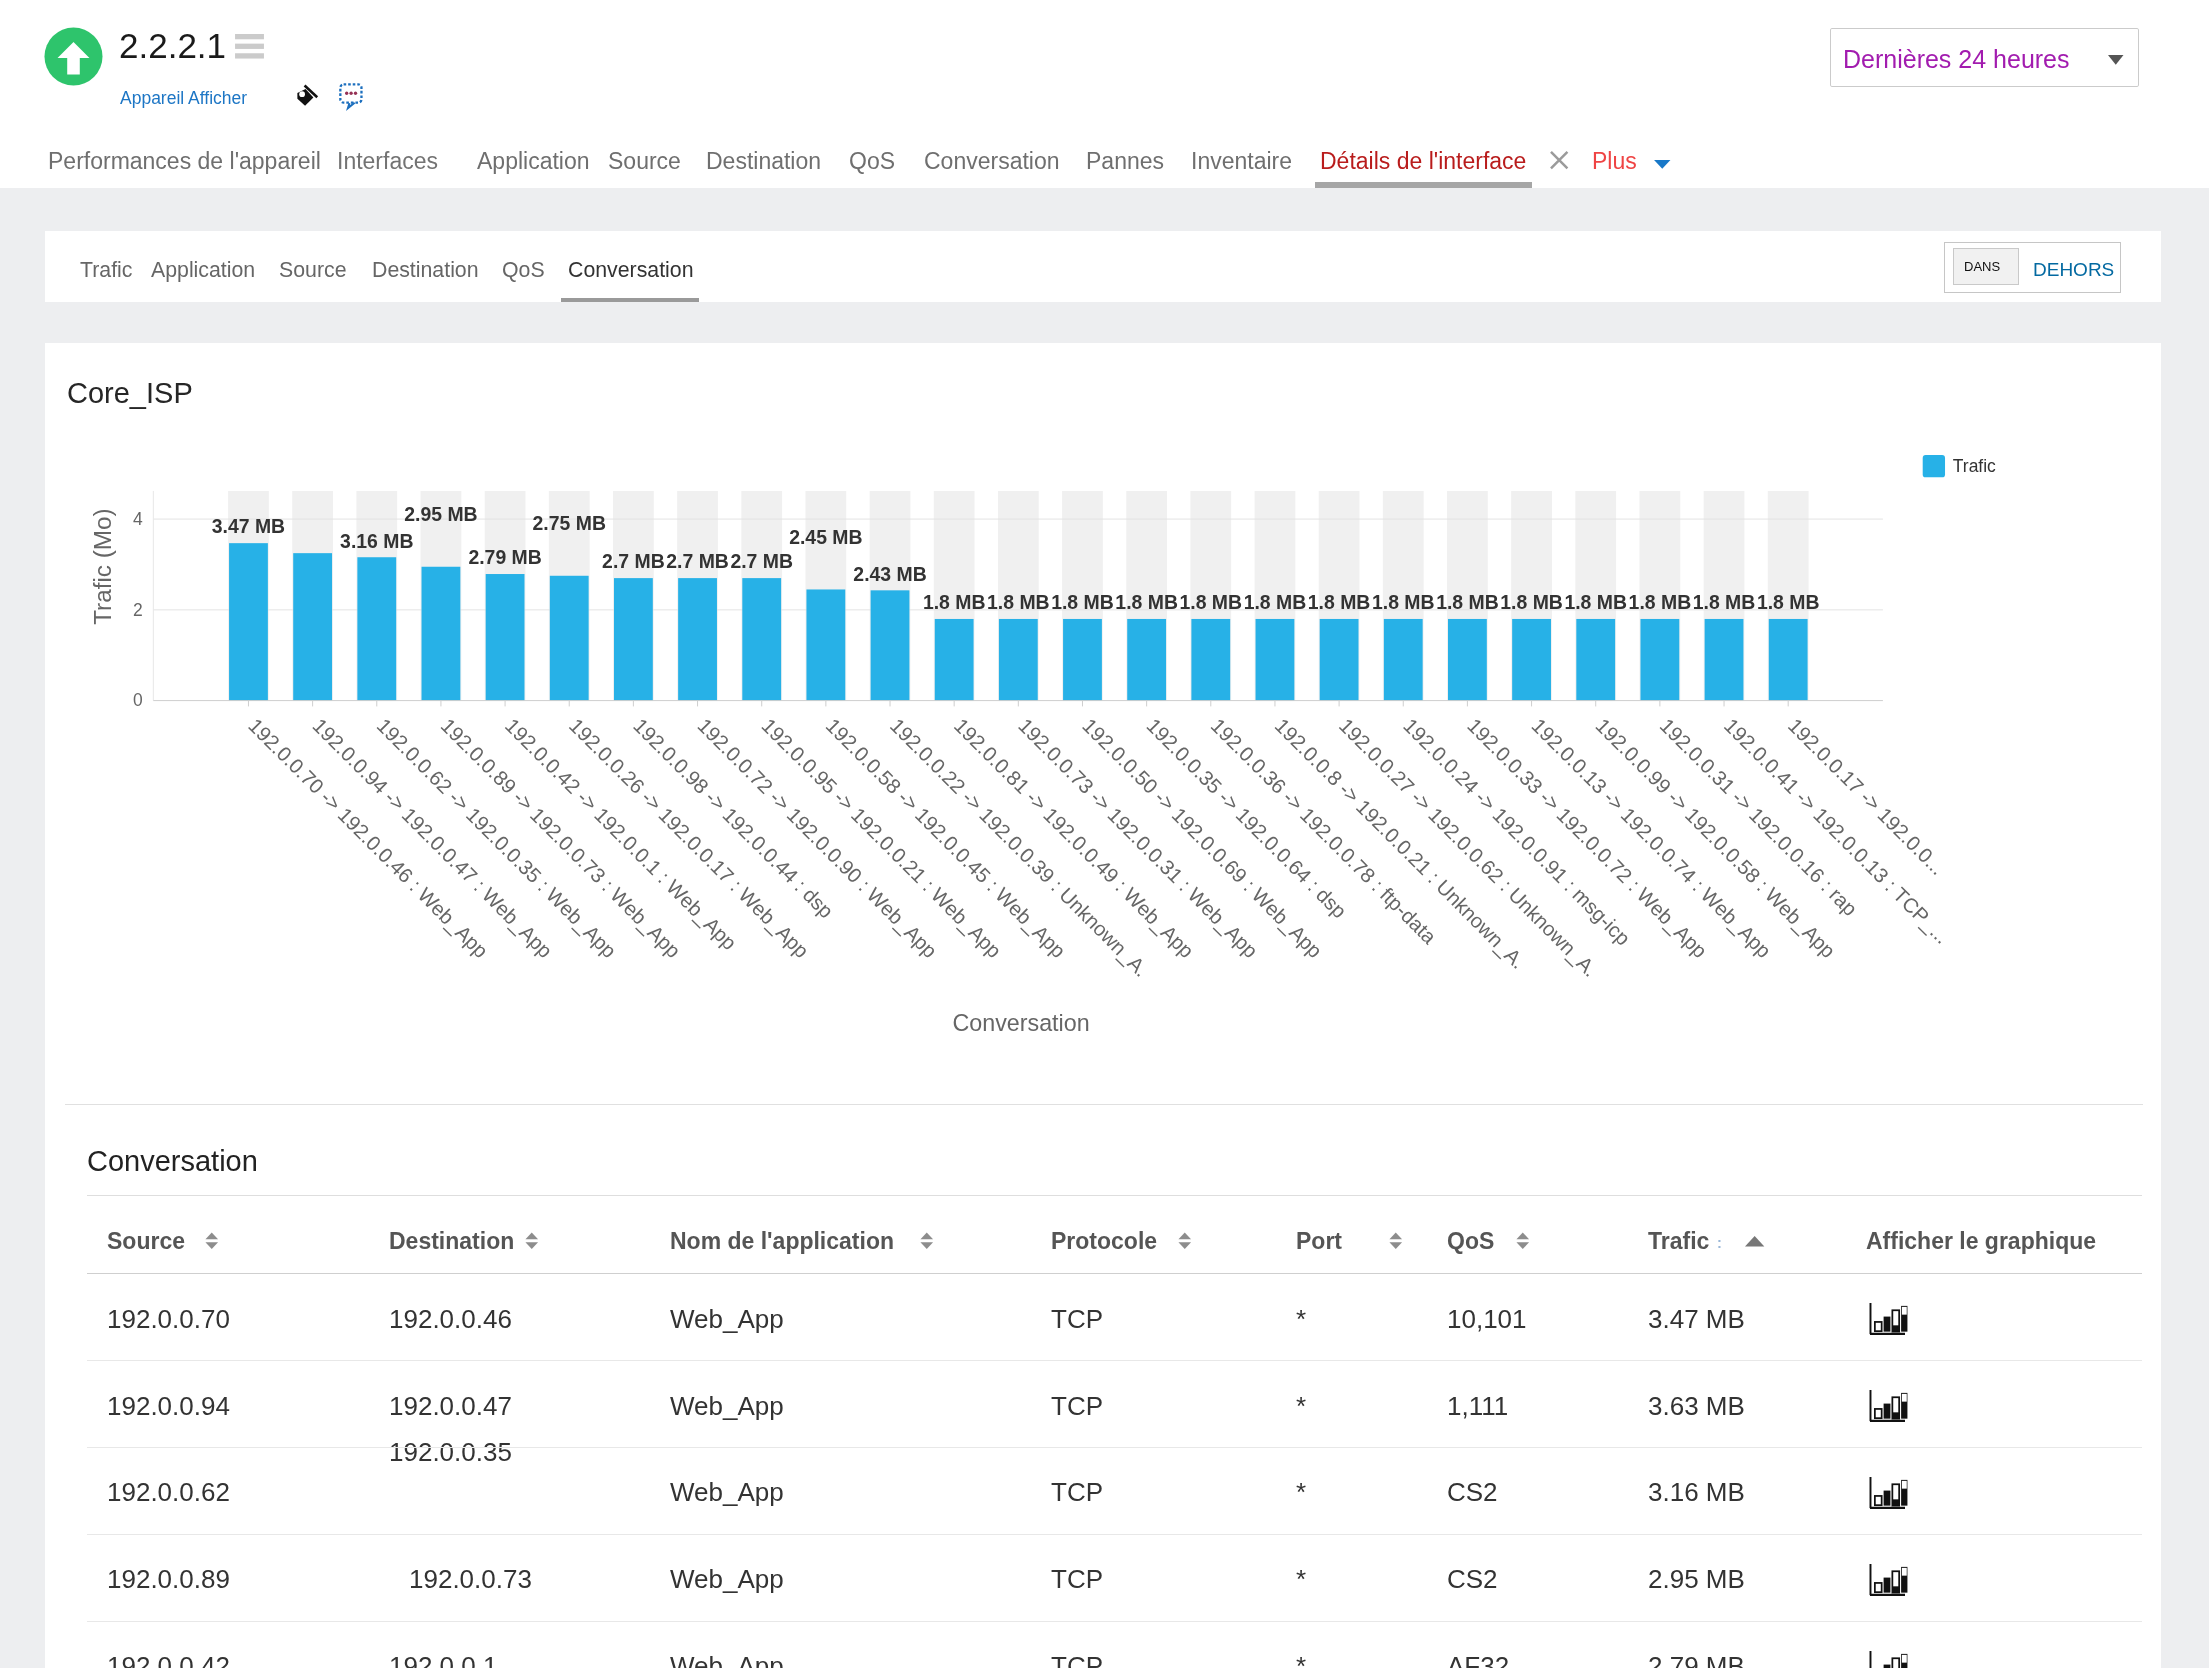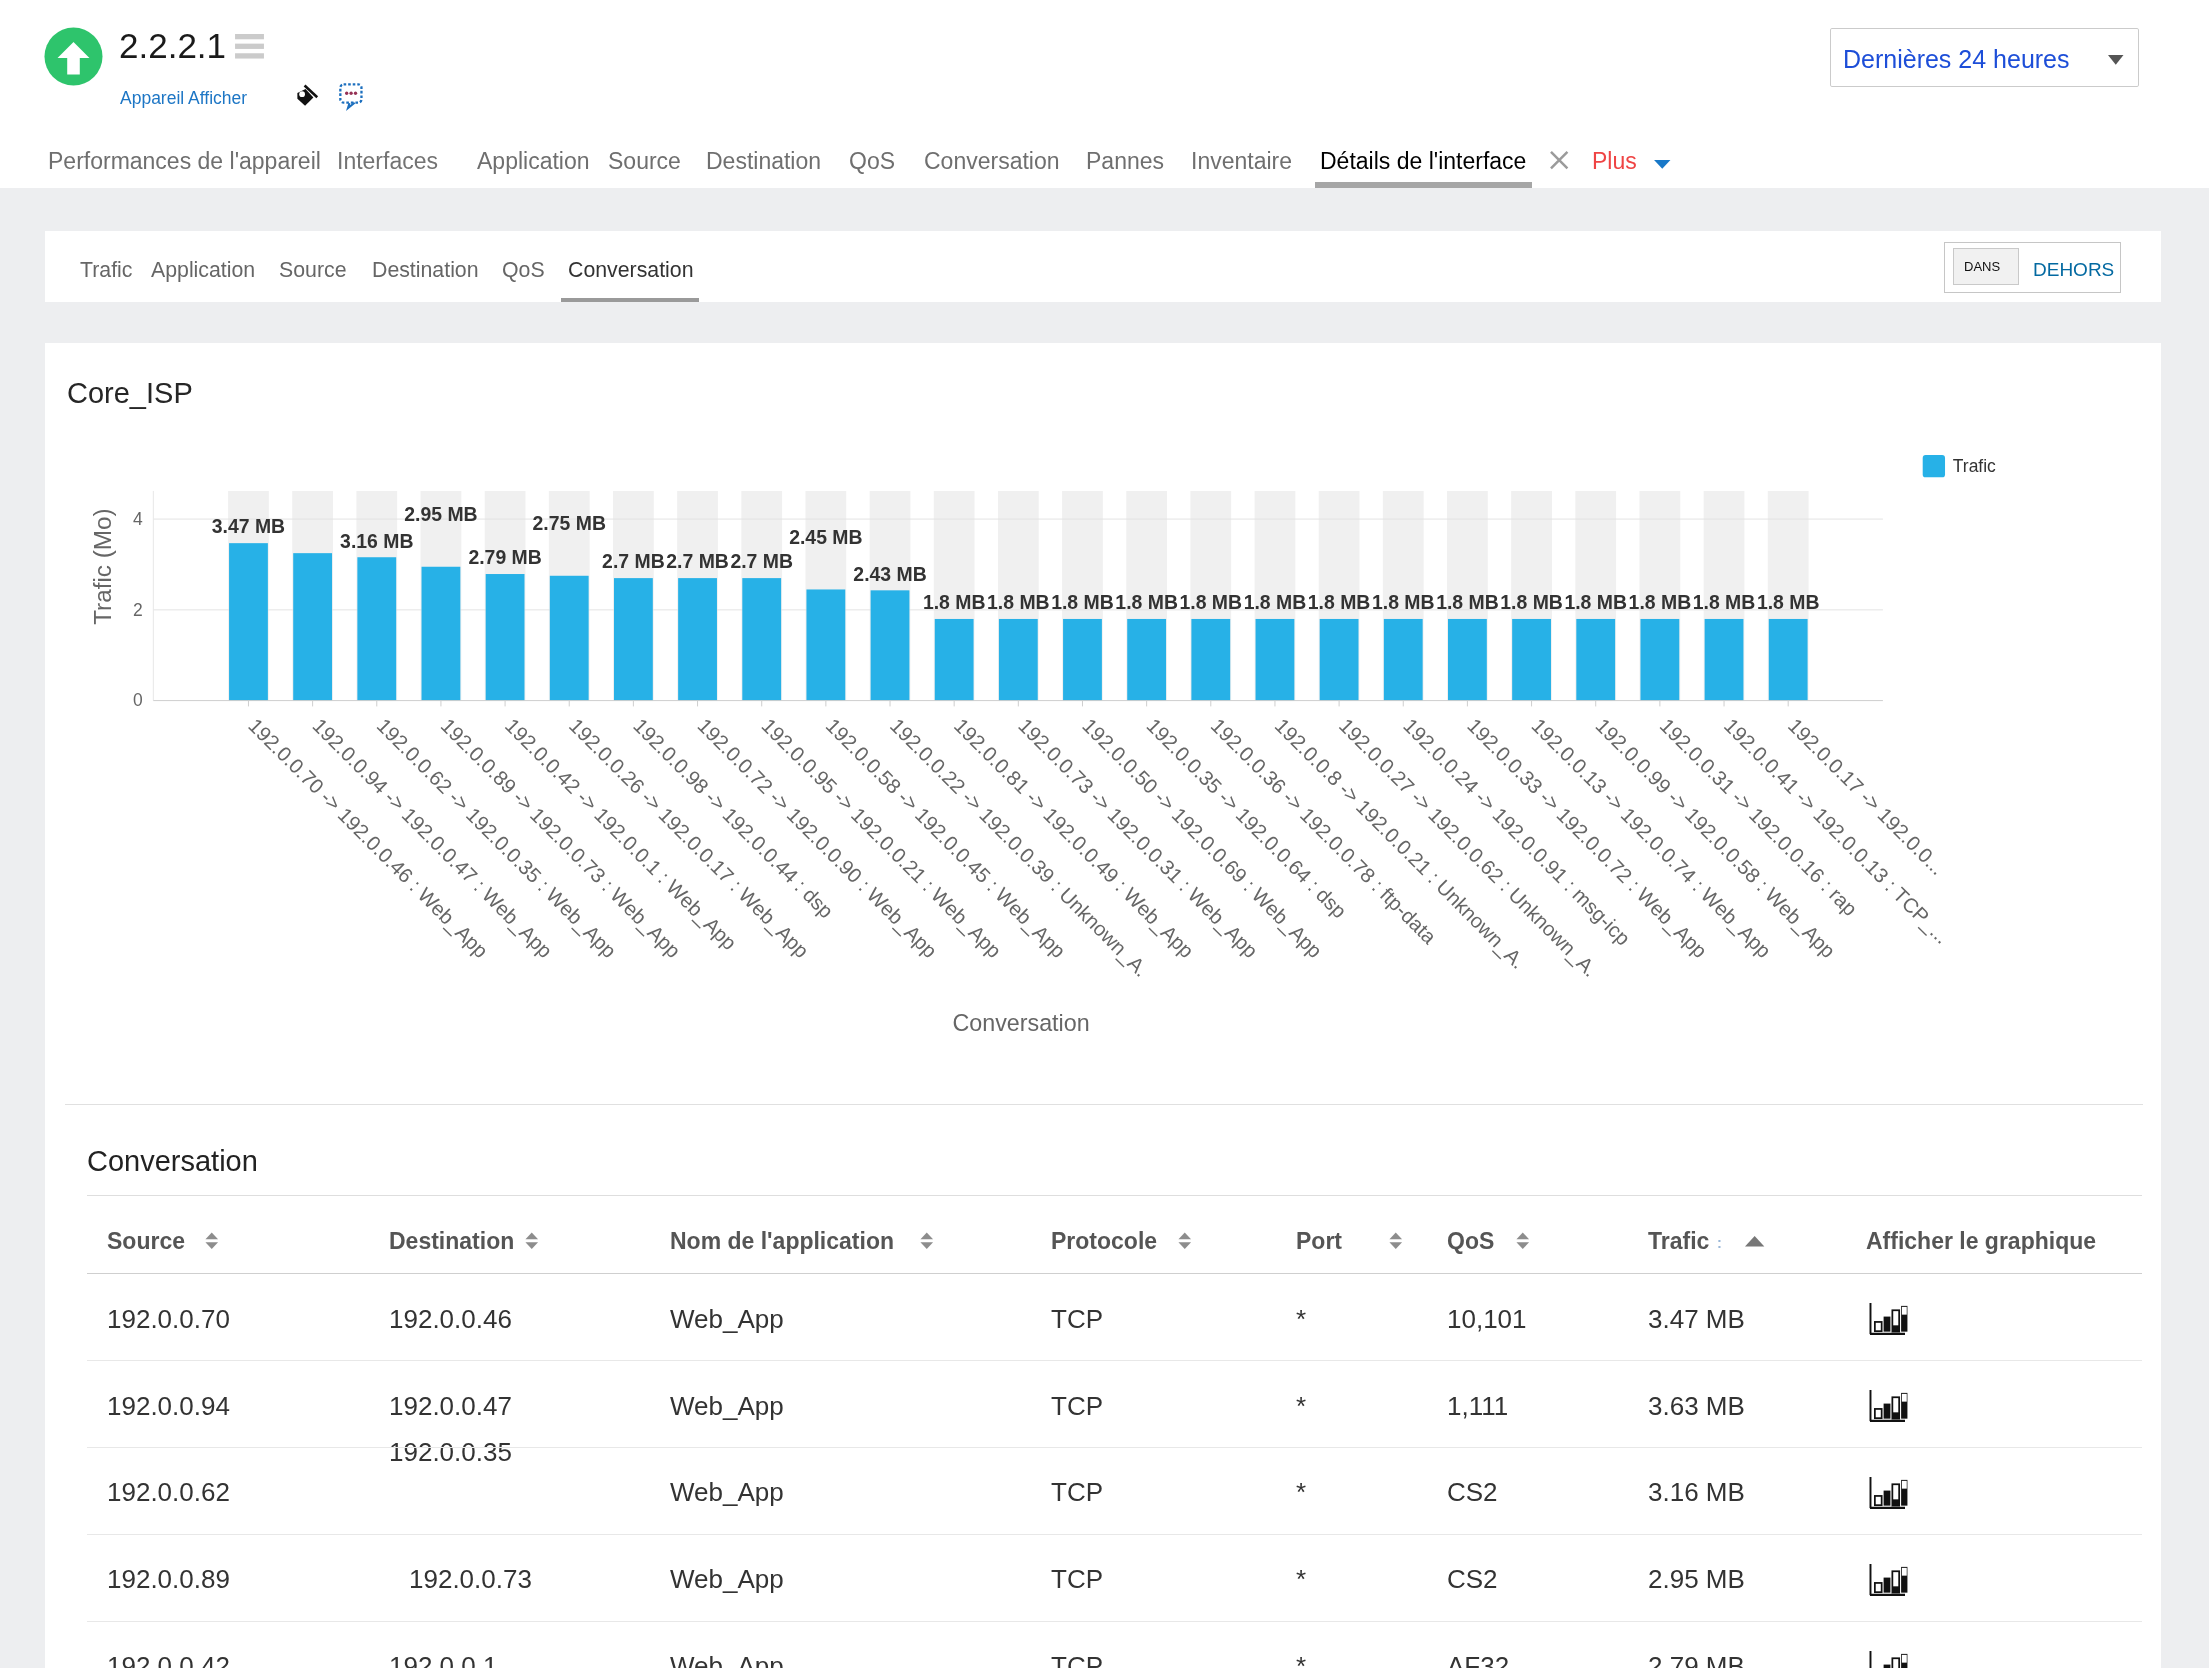"Dernières 24 heures" div.abs { color: #1d4ed8 -> #a21caf }
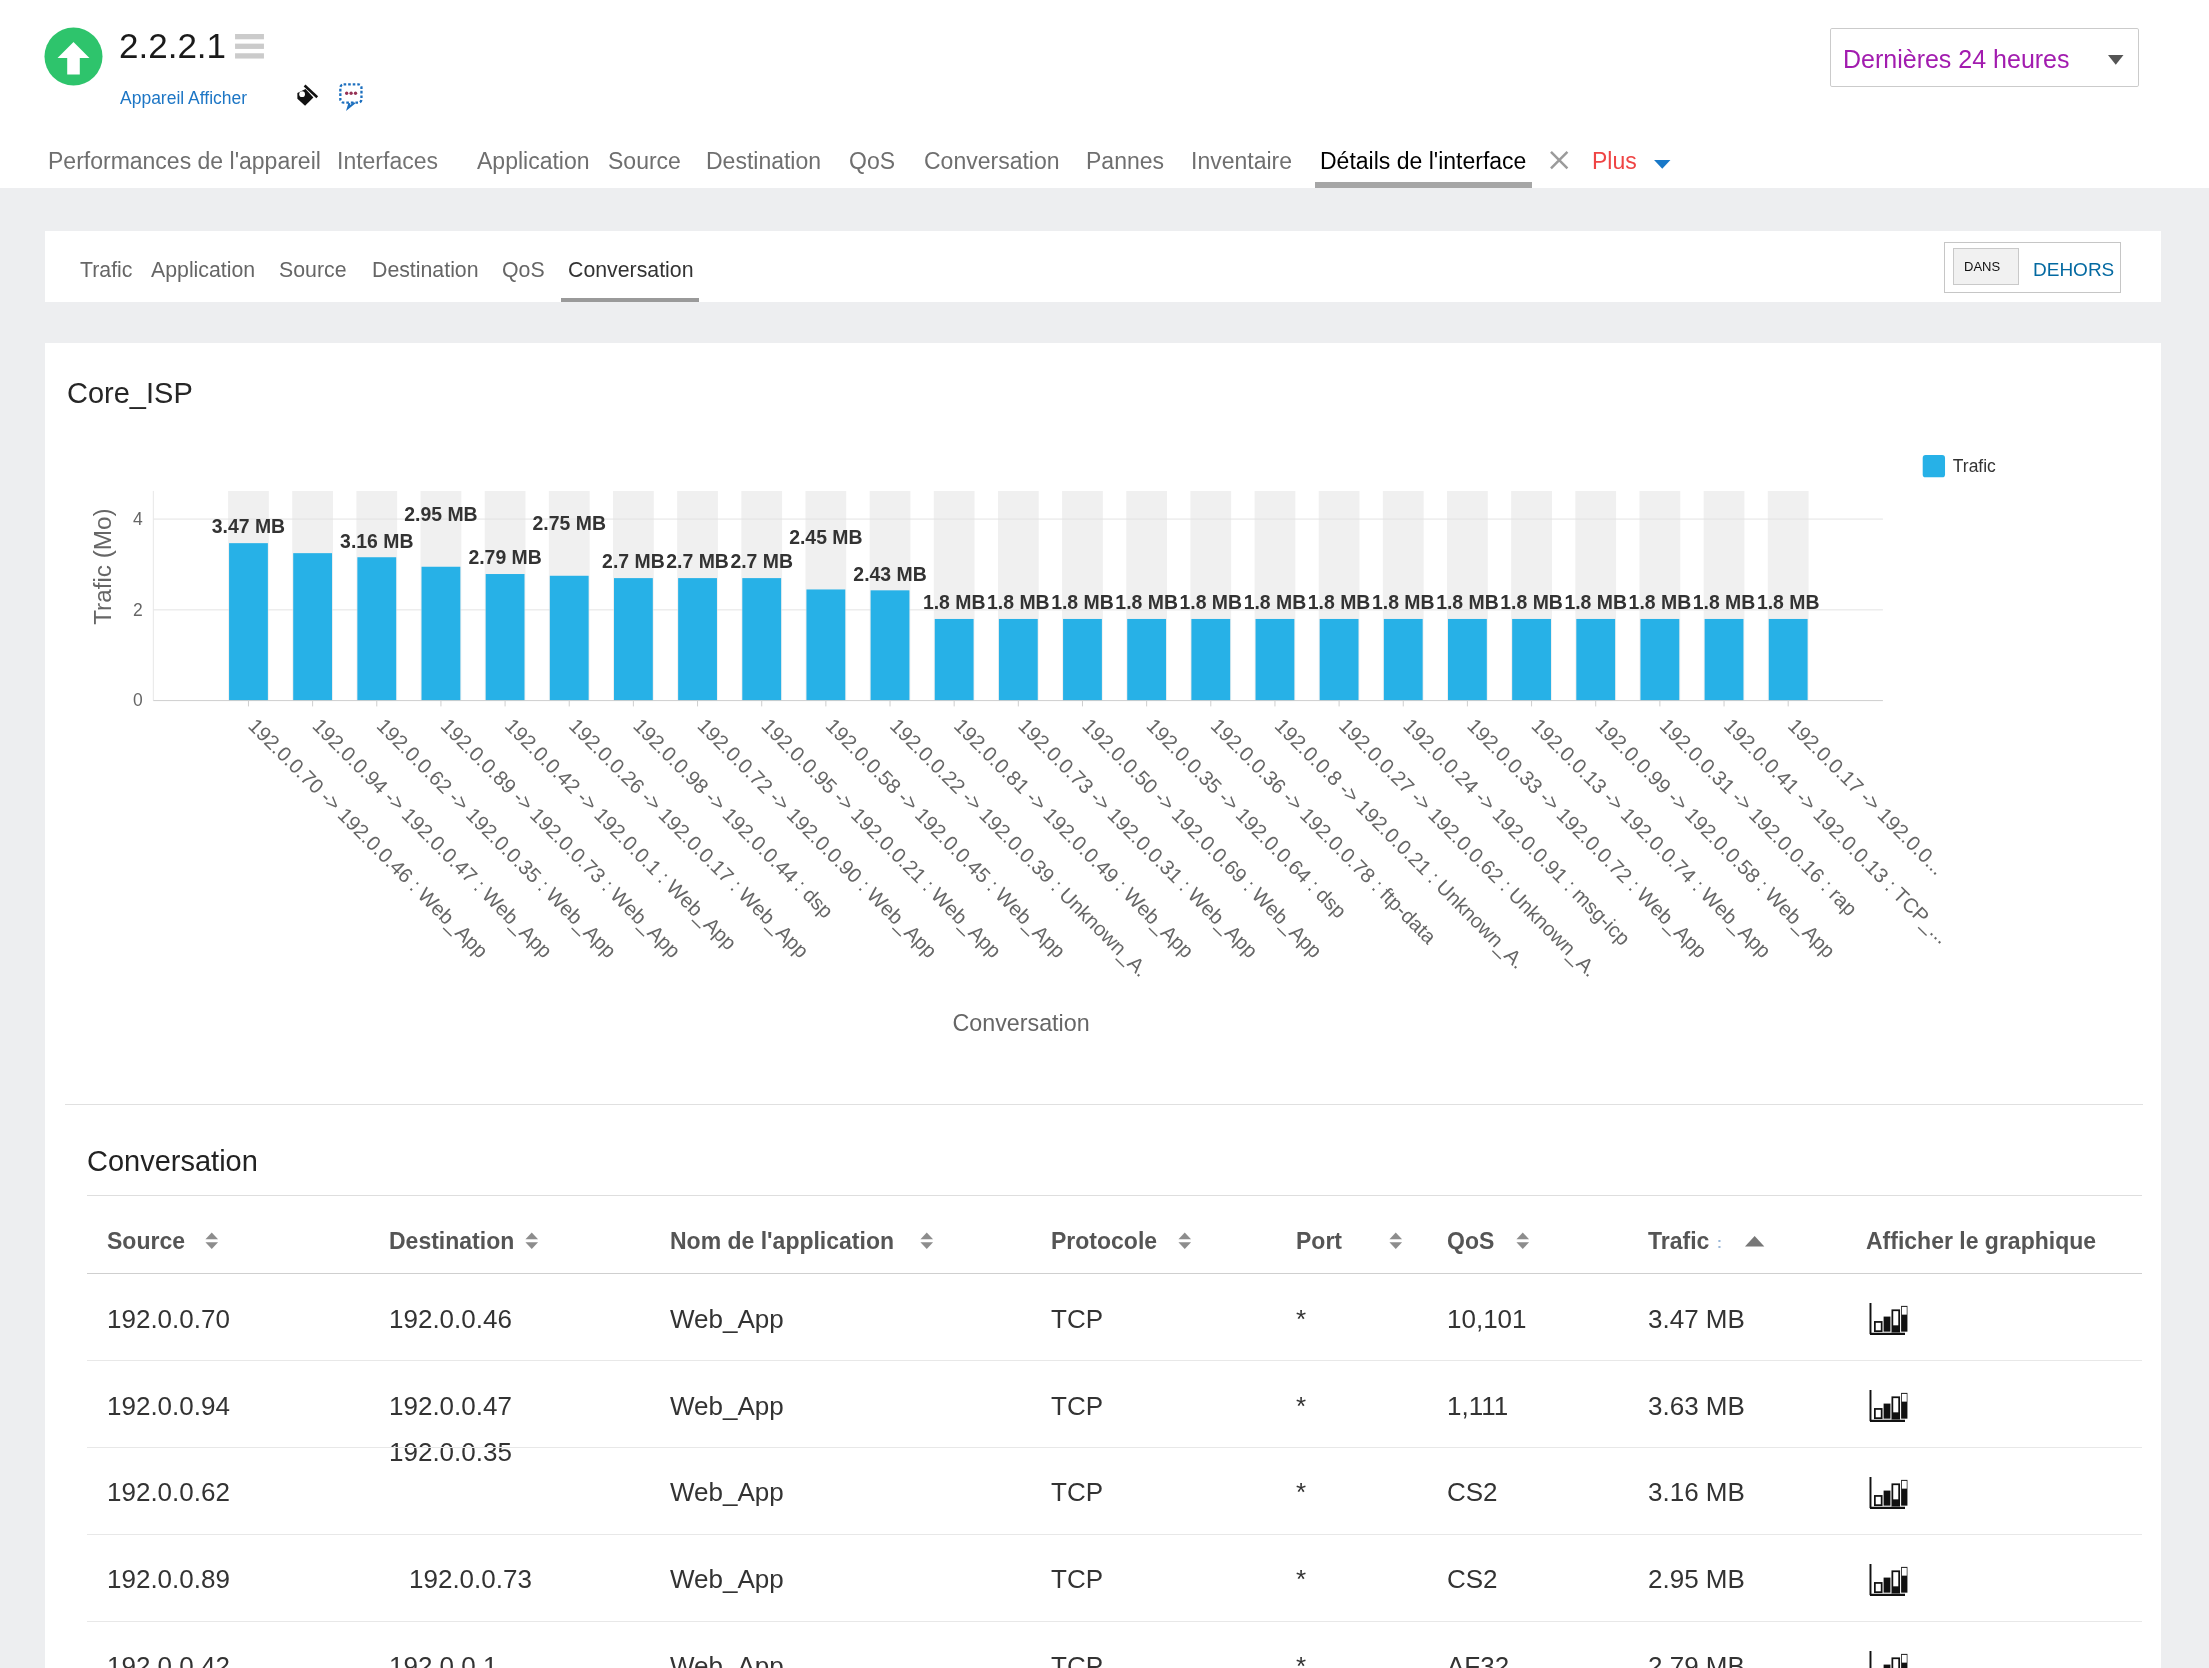"Détails de l'interface" div.nav { color: #000000 -> #b91c1c }
